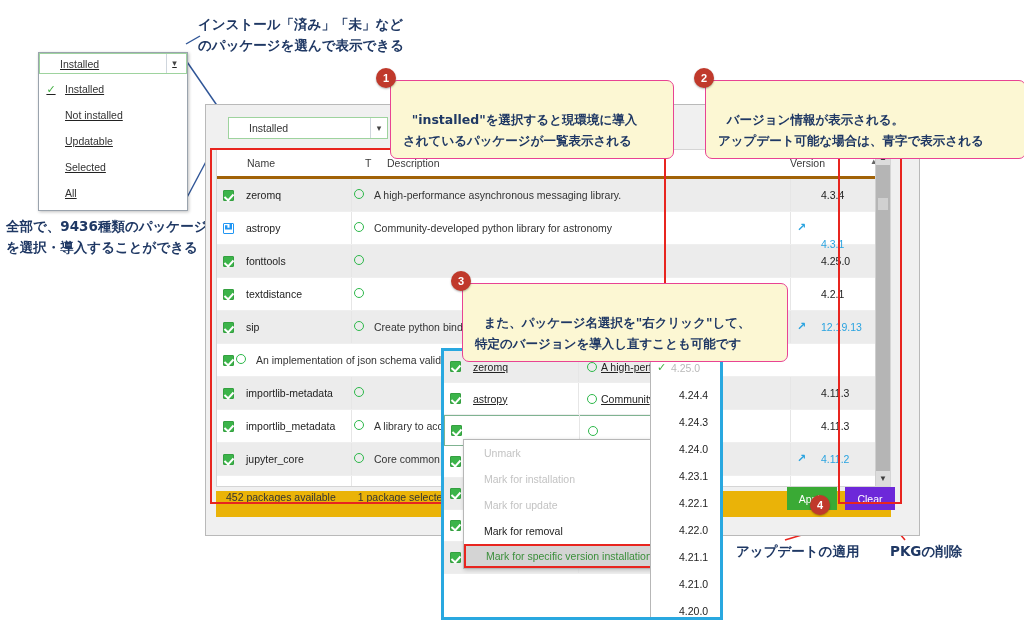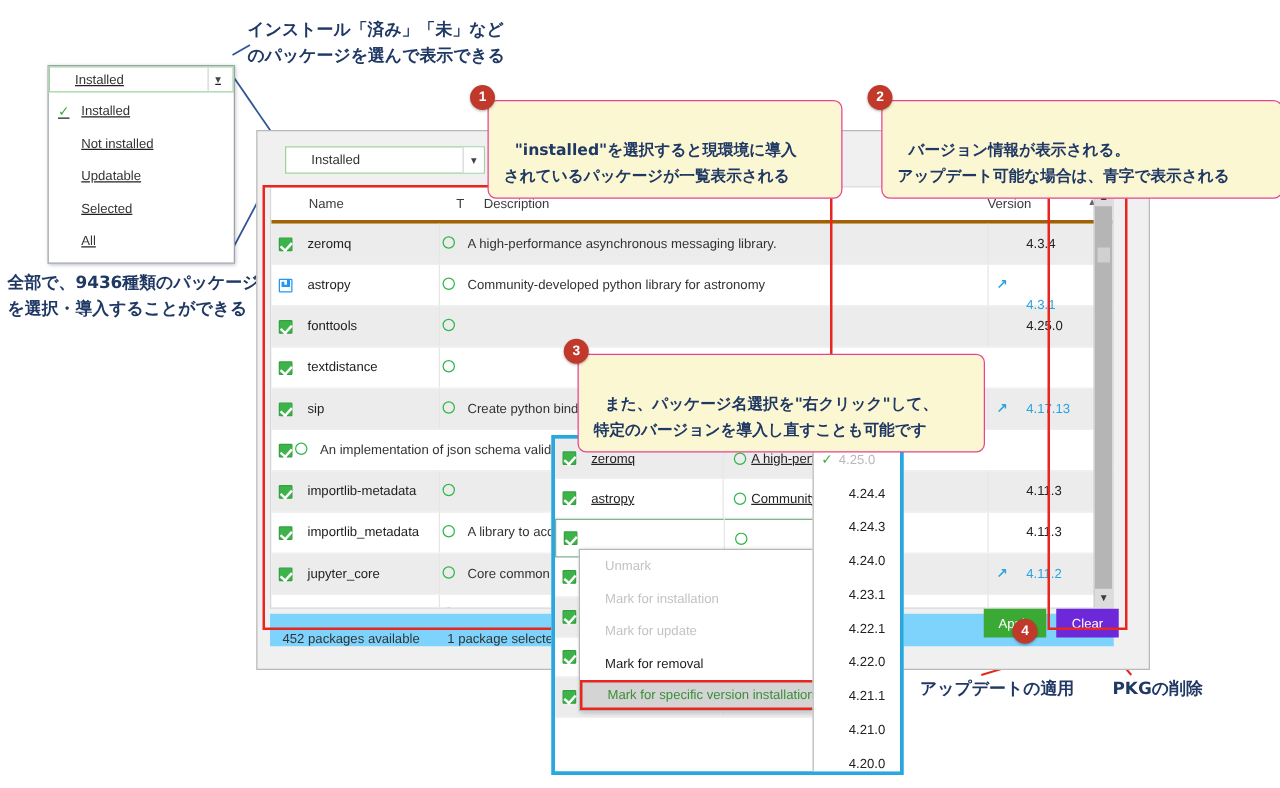"4.2.1" span.col-ver { html: none -> <span> <span>4.2.1</span> </span> }
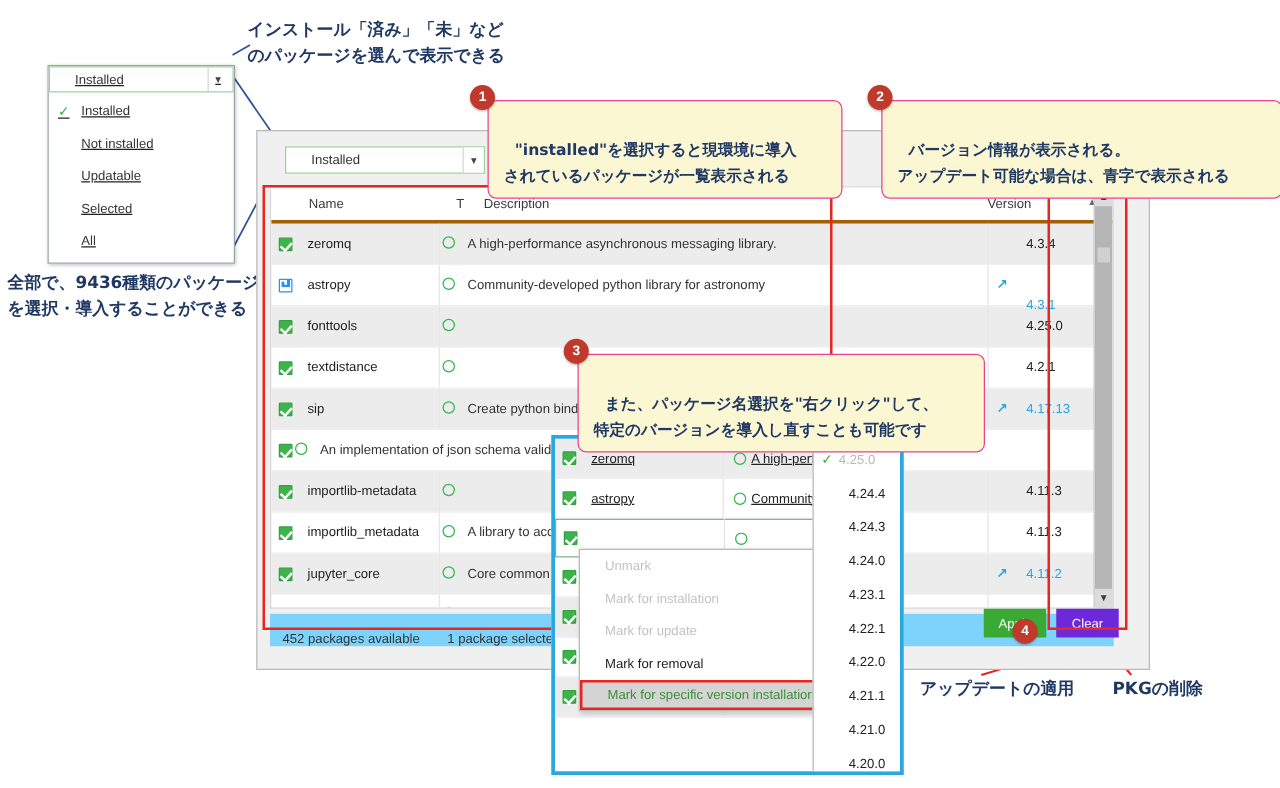"4.17.13" span.ver-blue { text: 4.17.13 -> 12.19.13 }
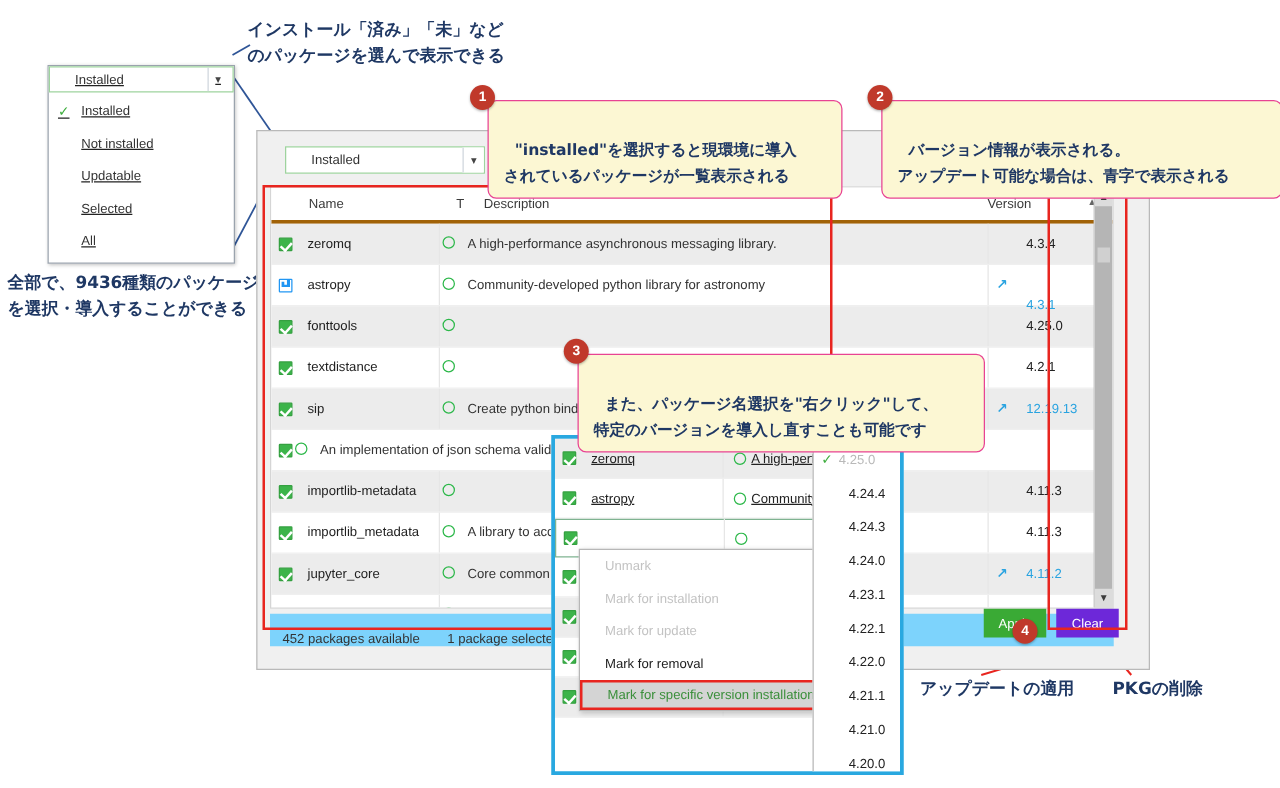"452 packages available" #status-bar { align-items: flex-end -> flex-start; background: #7dd3fc -> #eab308 }
